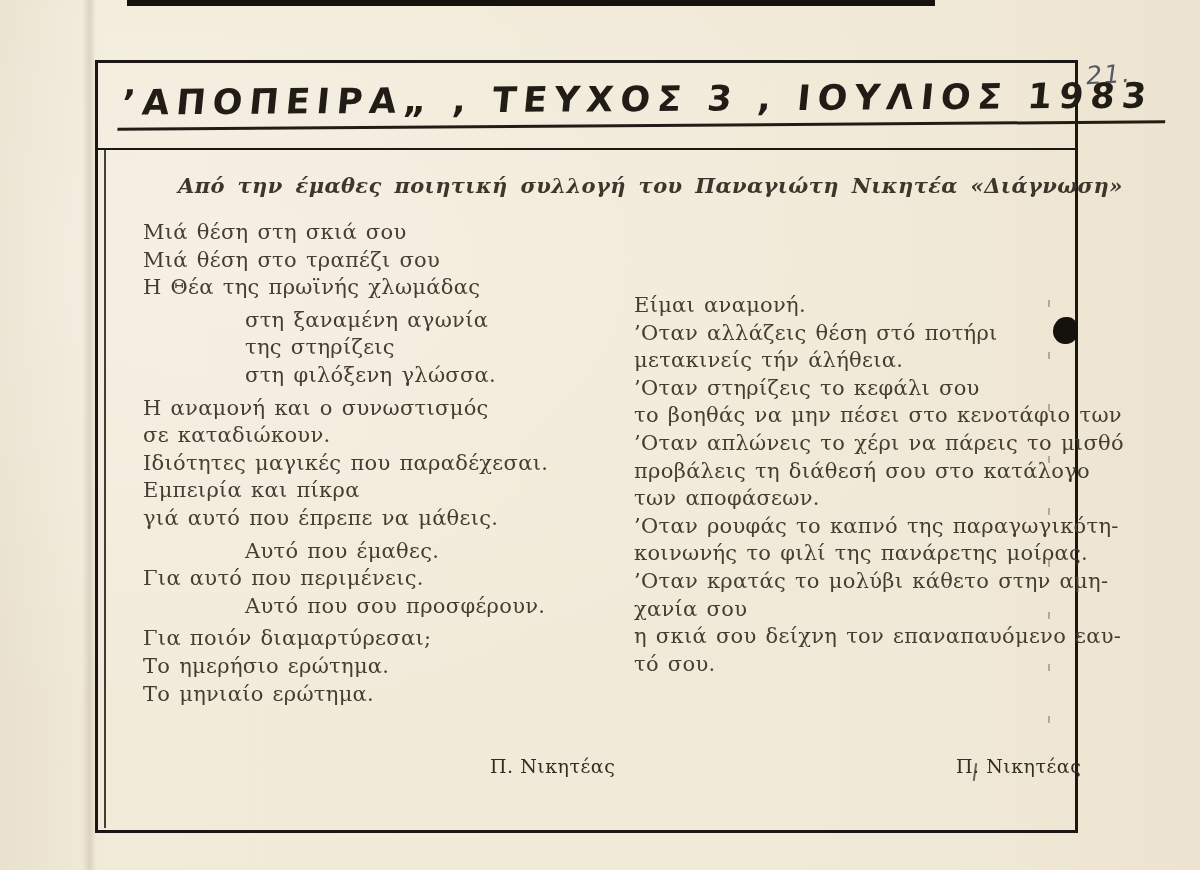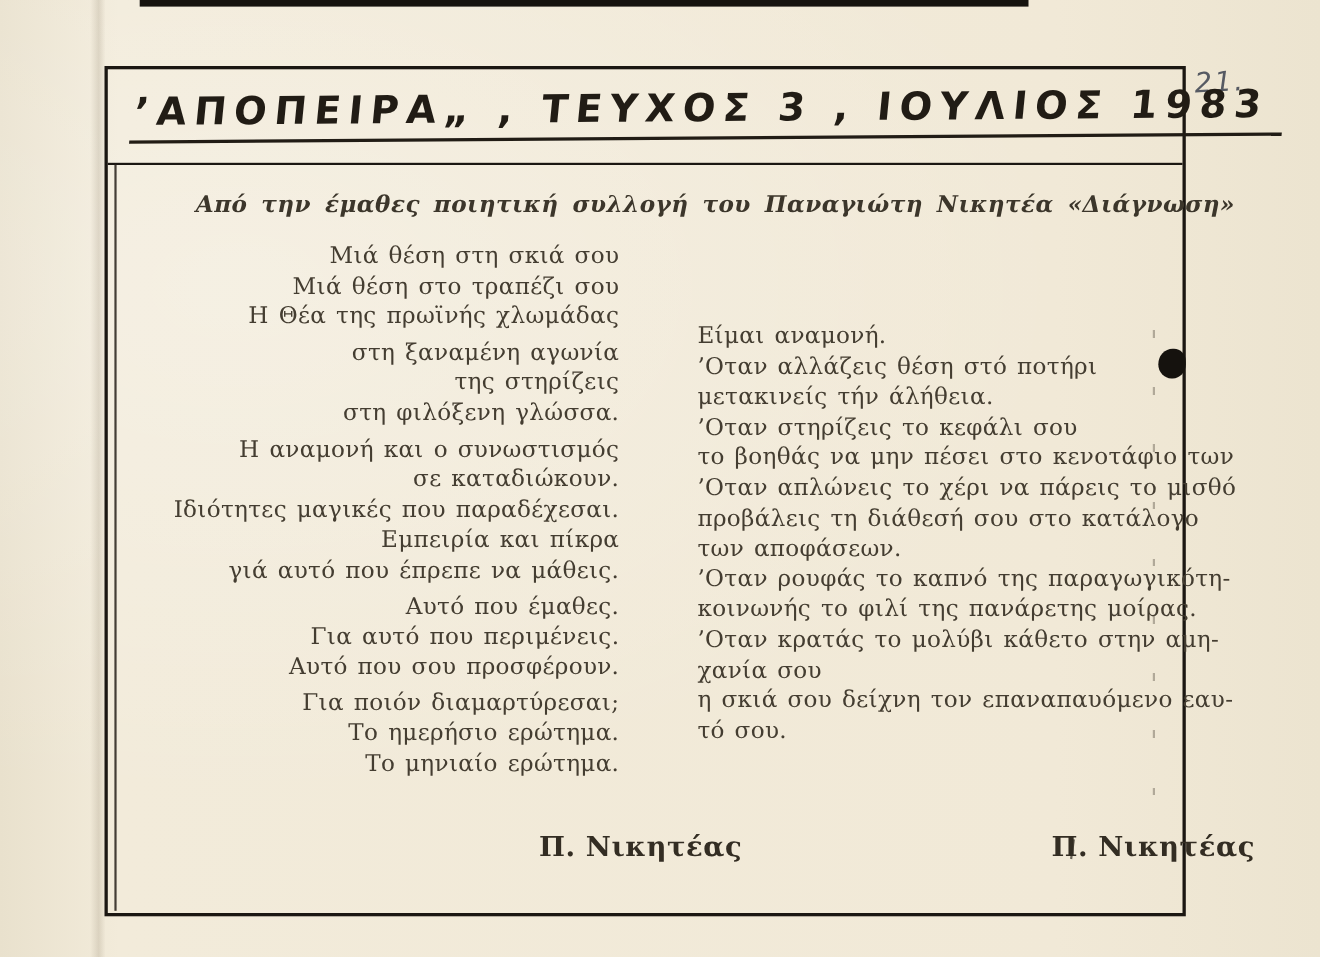"Μιά θέση στη σκιά σου" .col-left { text-align: right -> none }
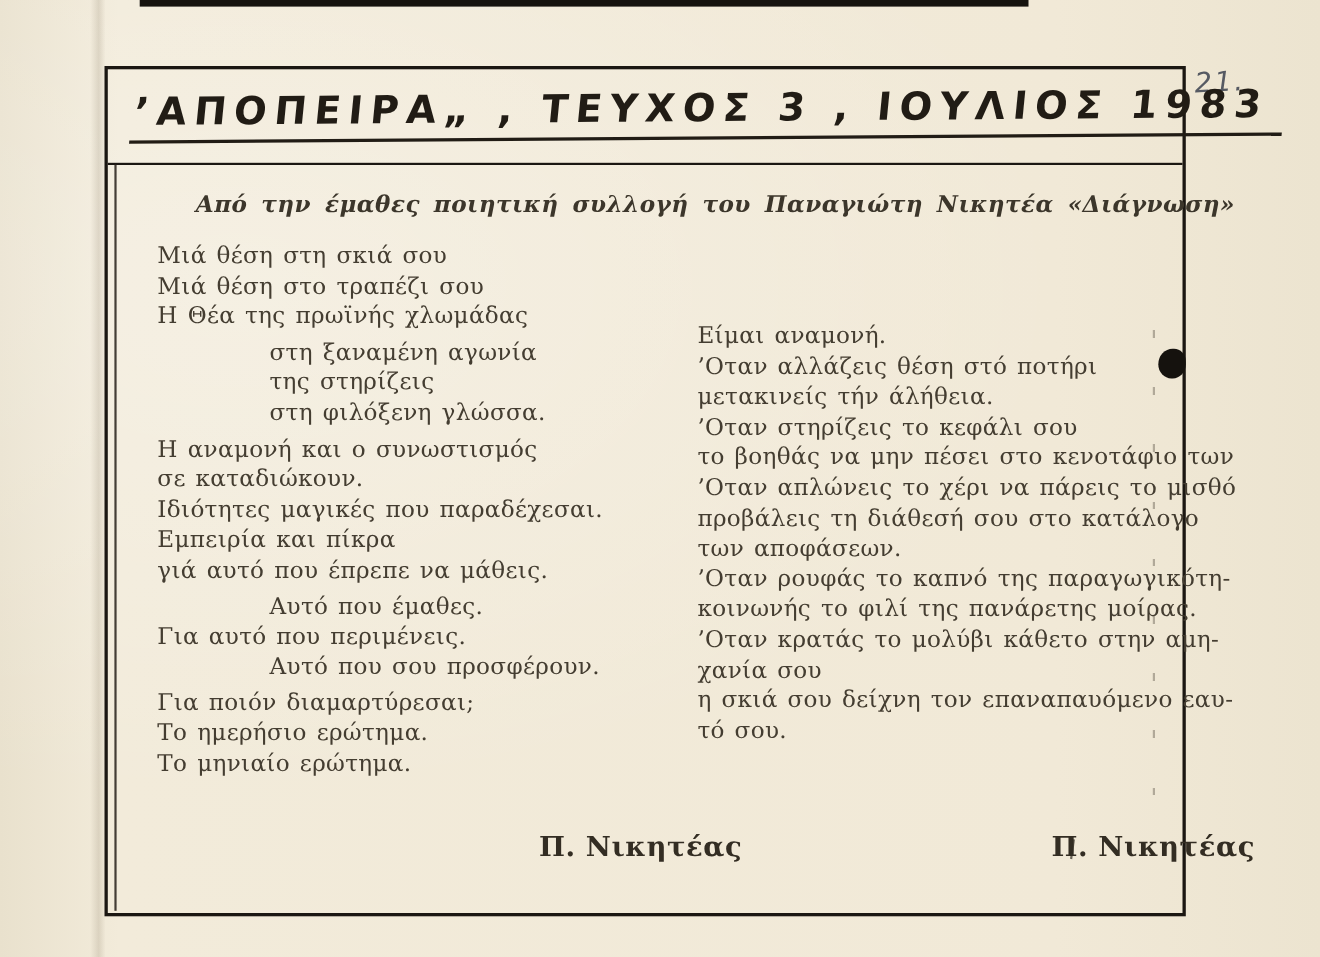"Π. Νικητέας" .author { font-size: 25px -> 19px; font-weight: 700 -> 400 }
